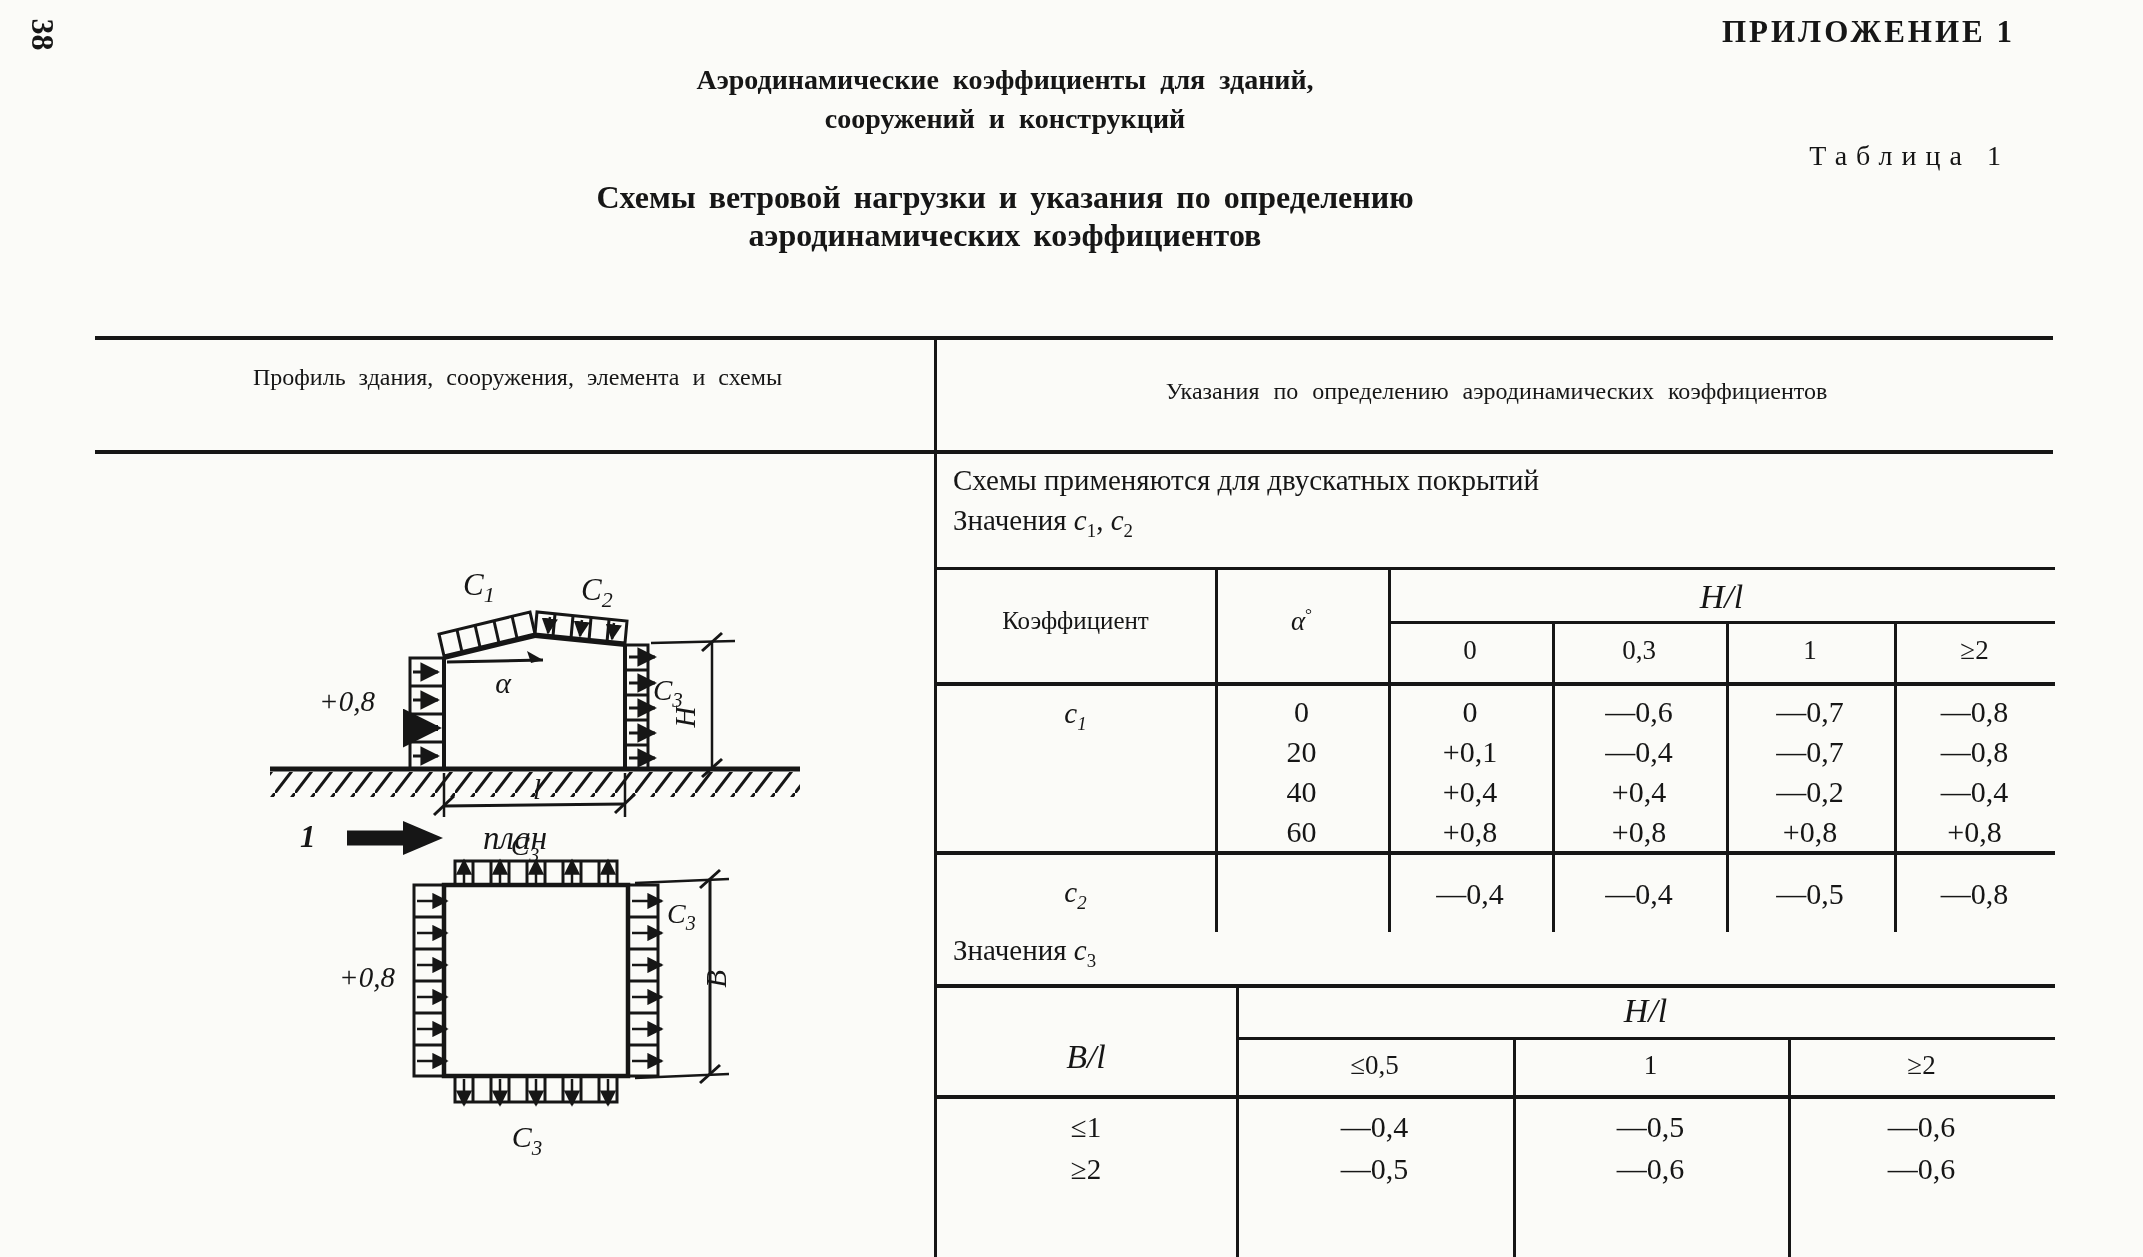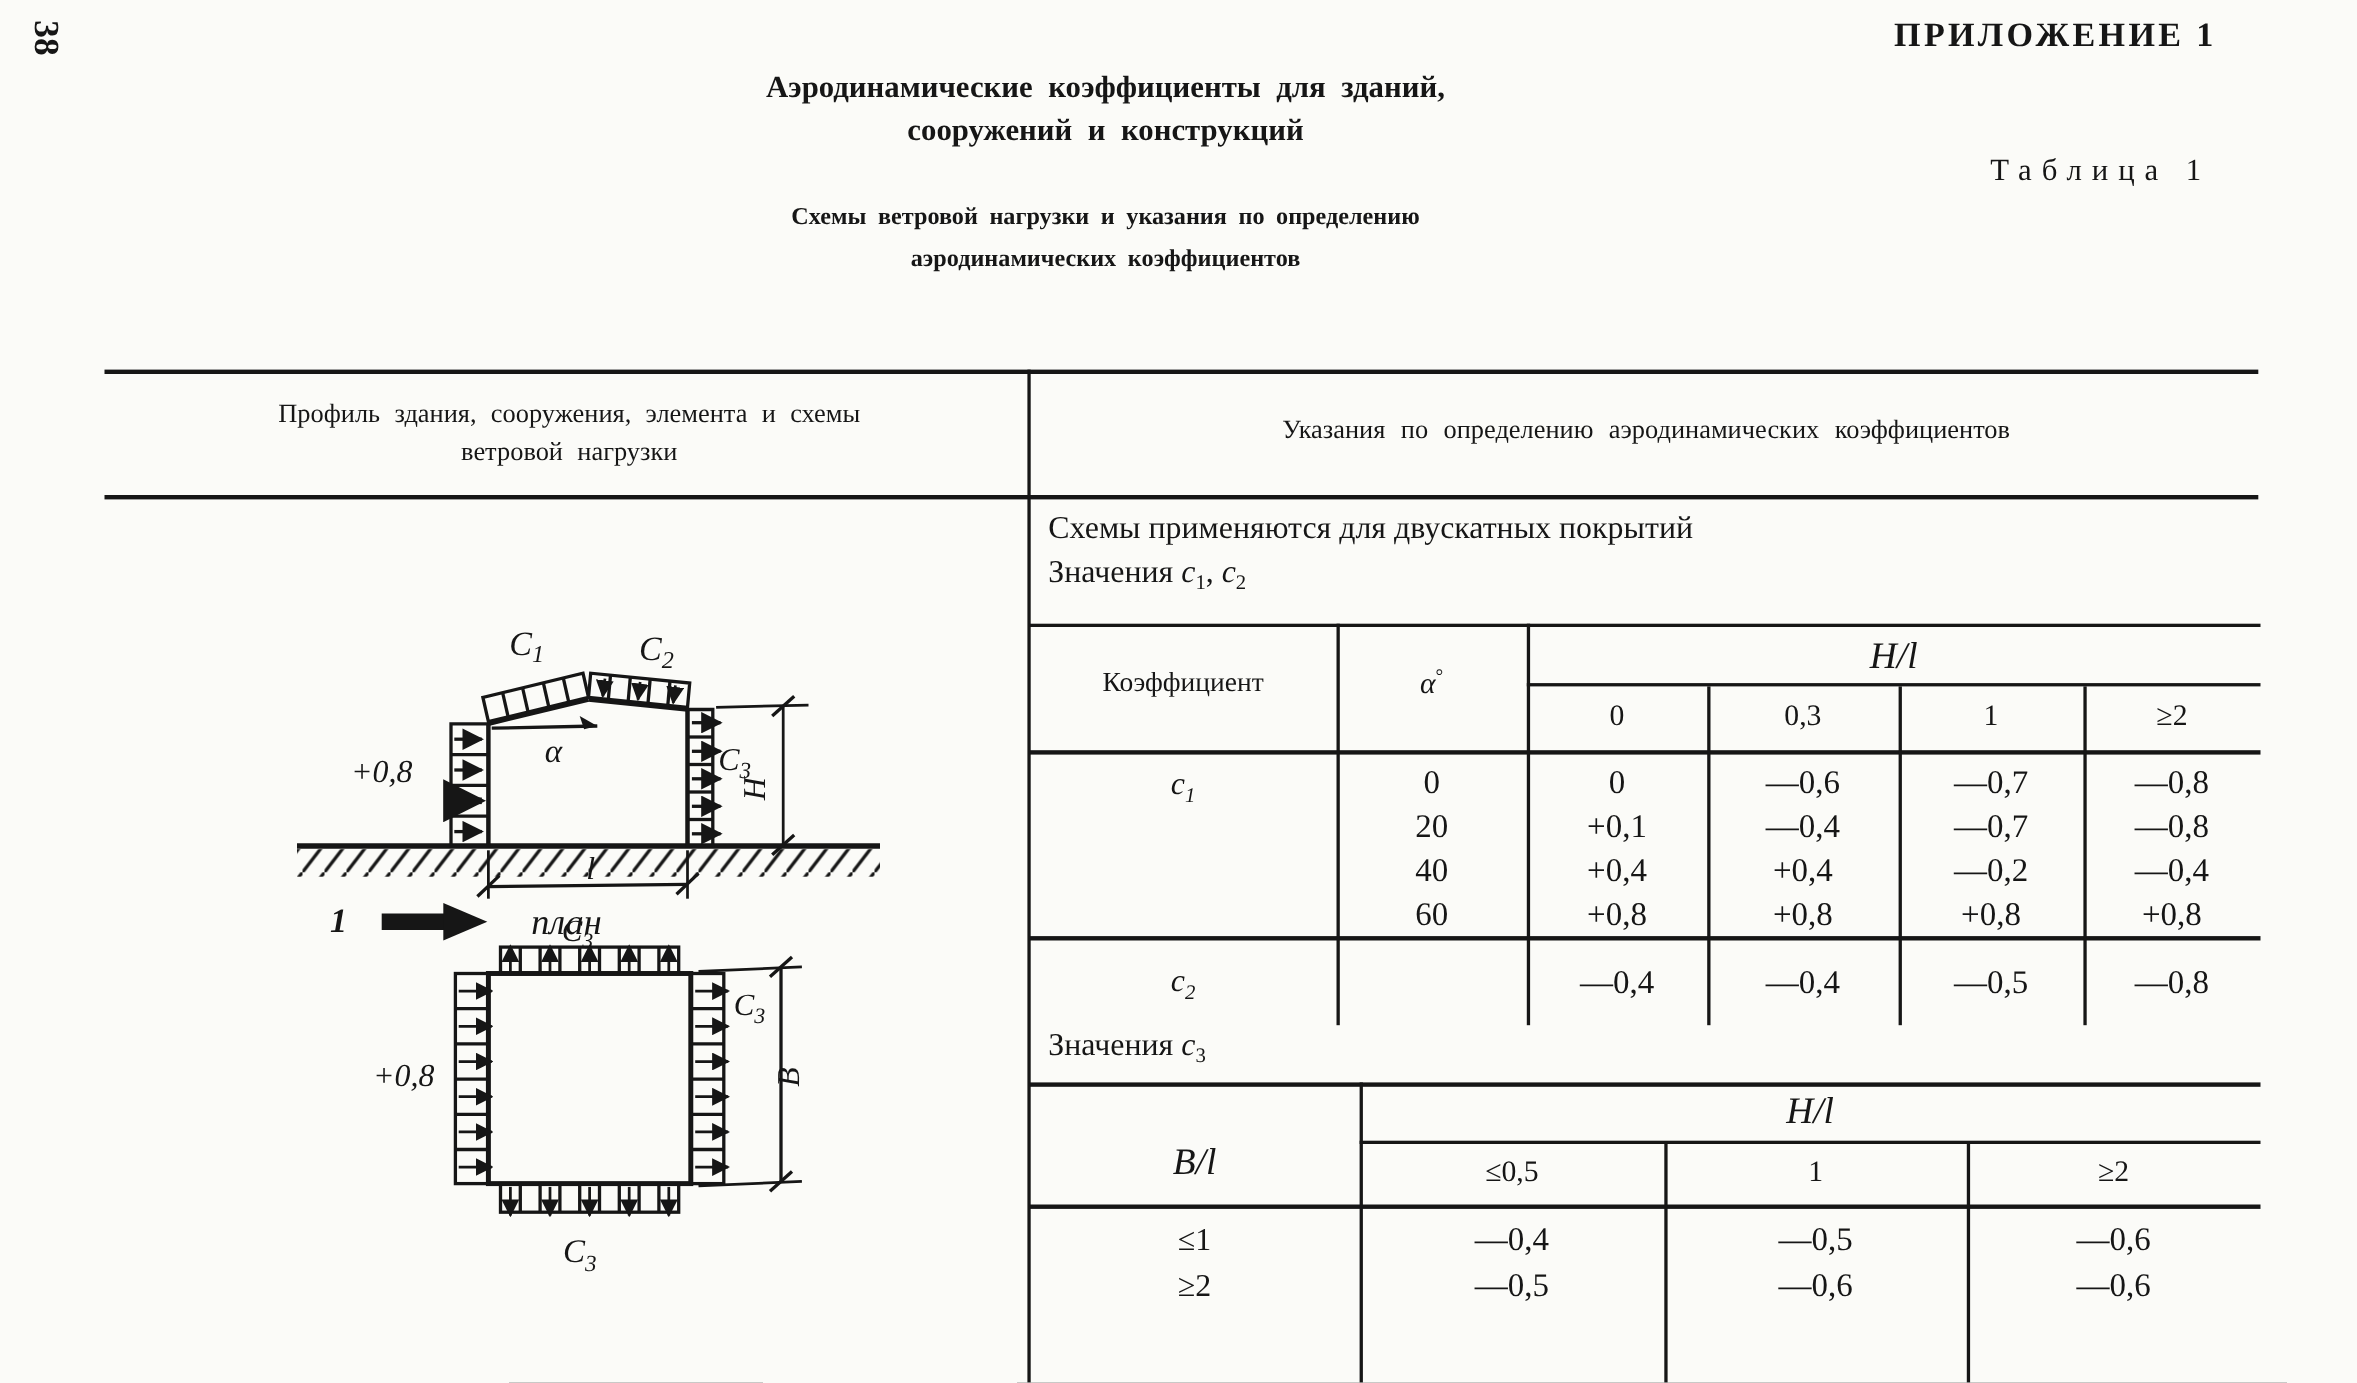"Схемы ветровой нагрузки и указания" .subtitle { font-size: 22px -> 32px }
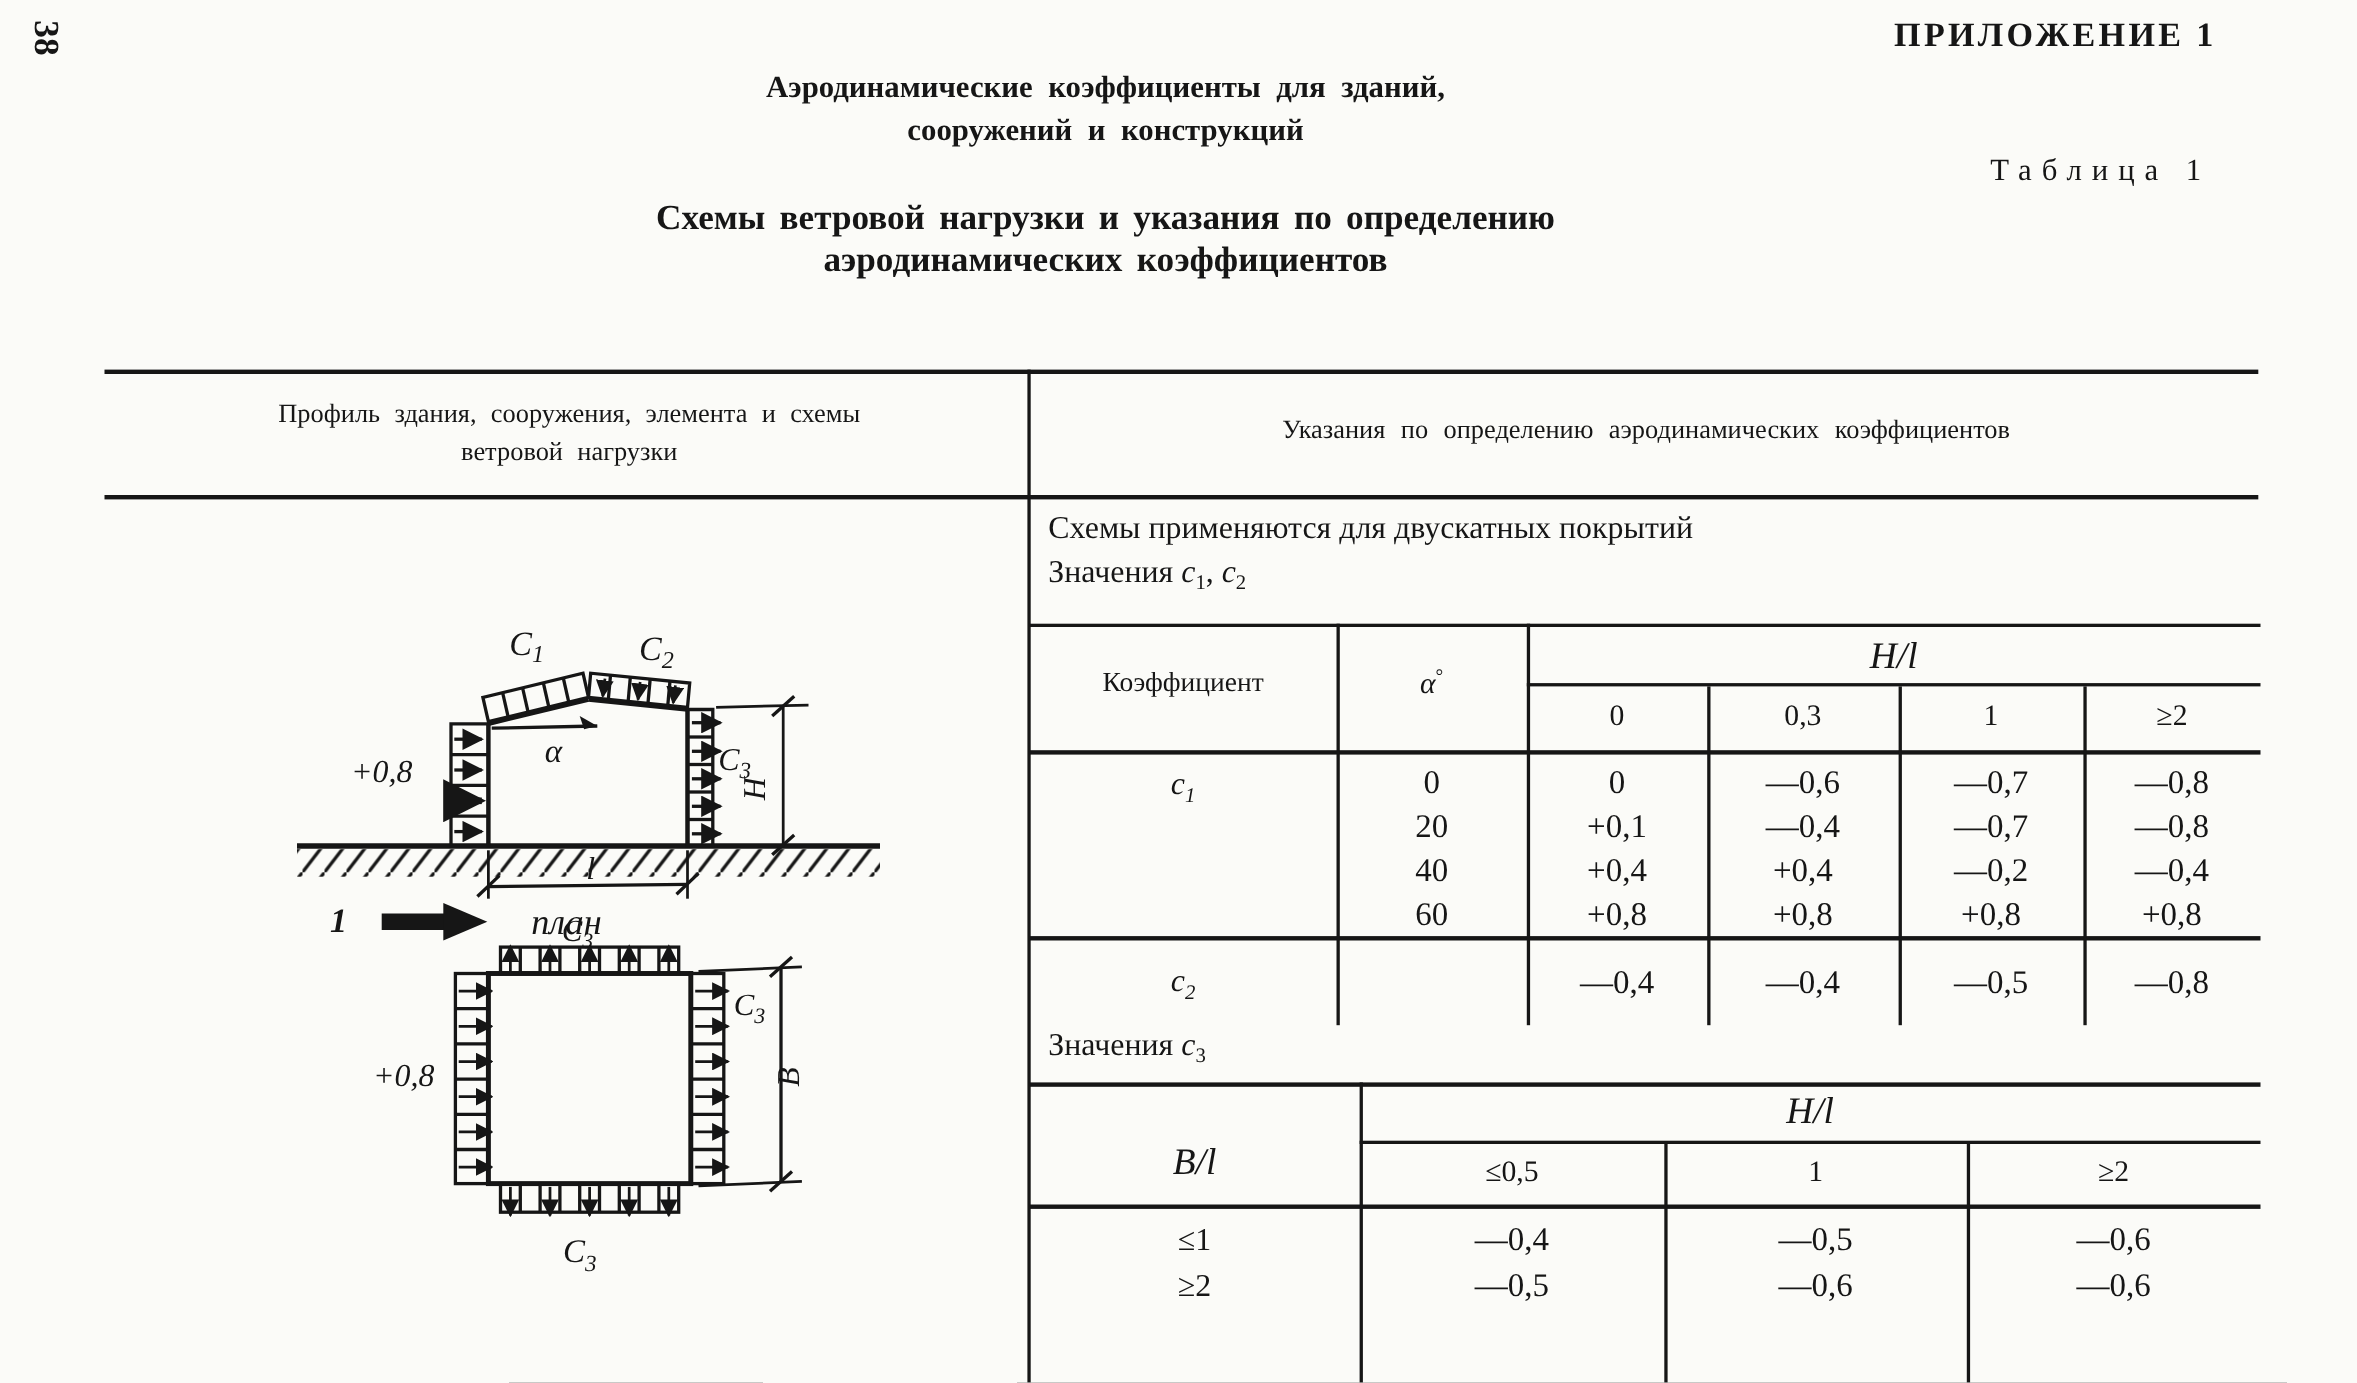"ветровой нагрузки" div { html: <div>ветровой нагрузки</div> -> none }
